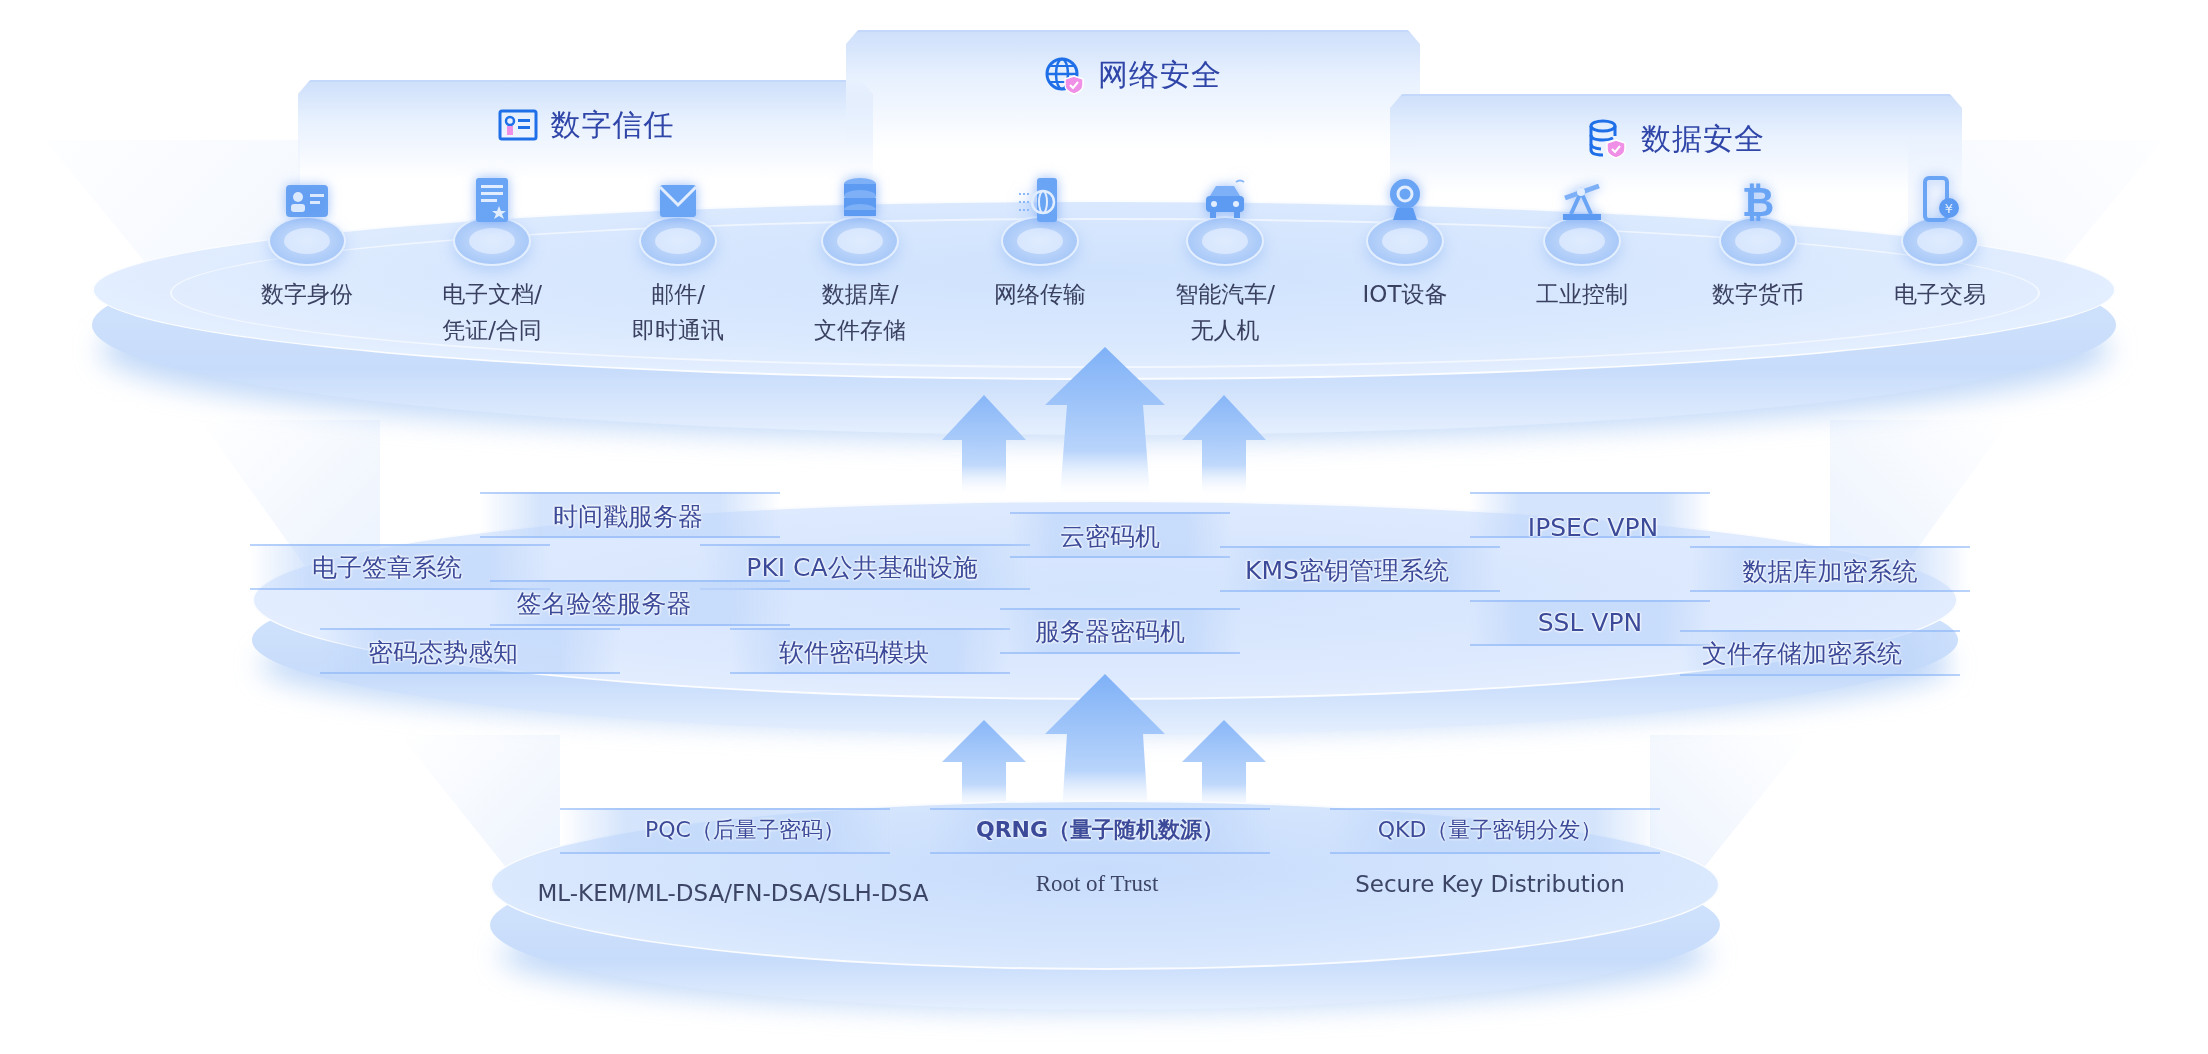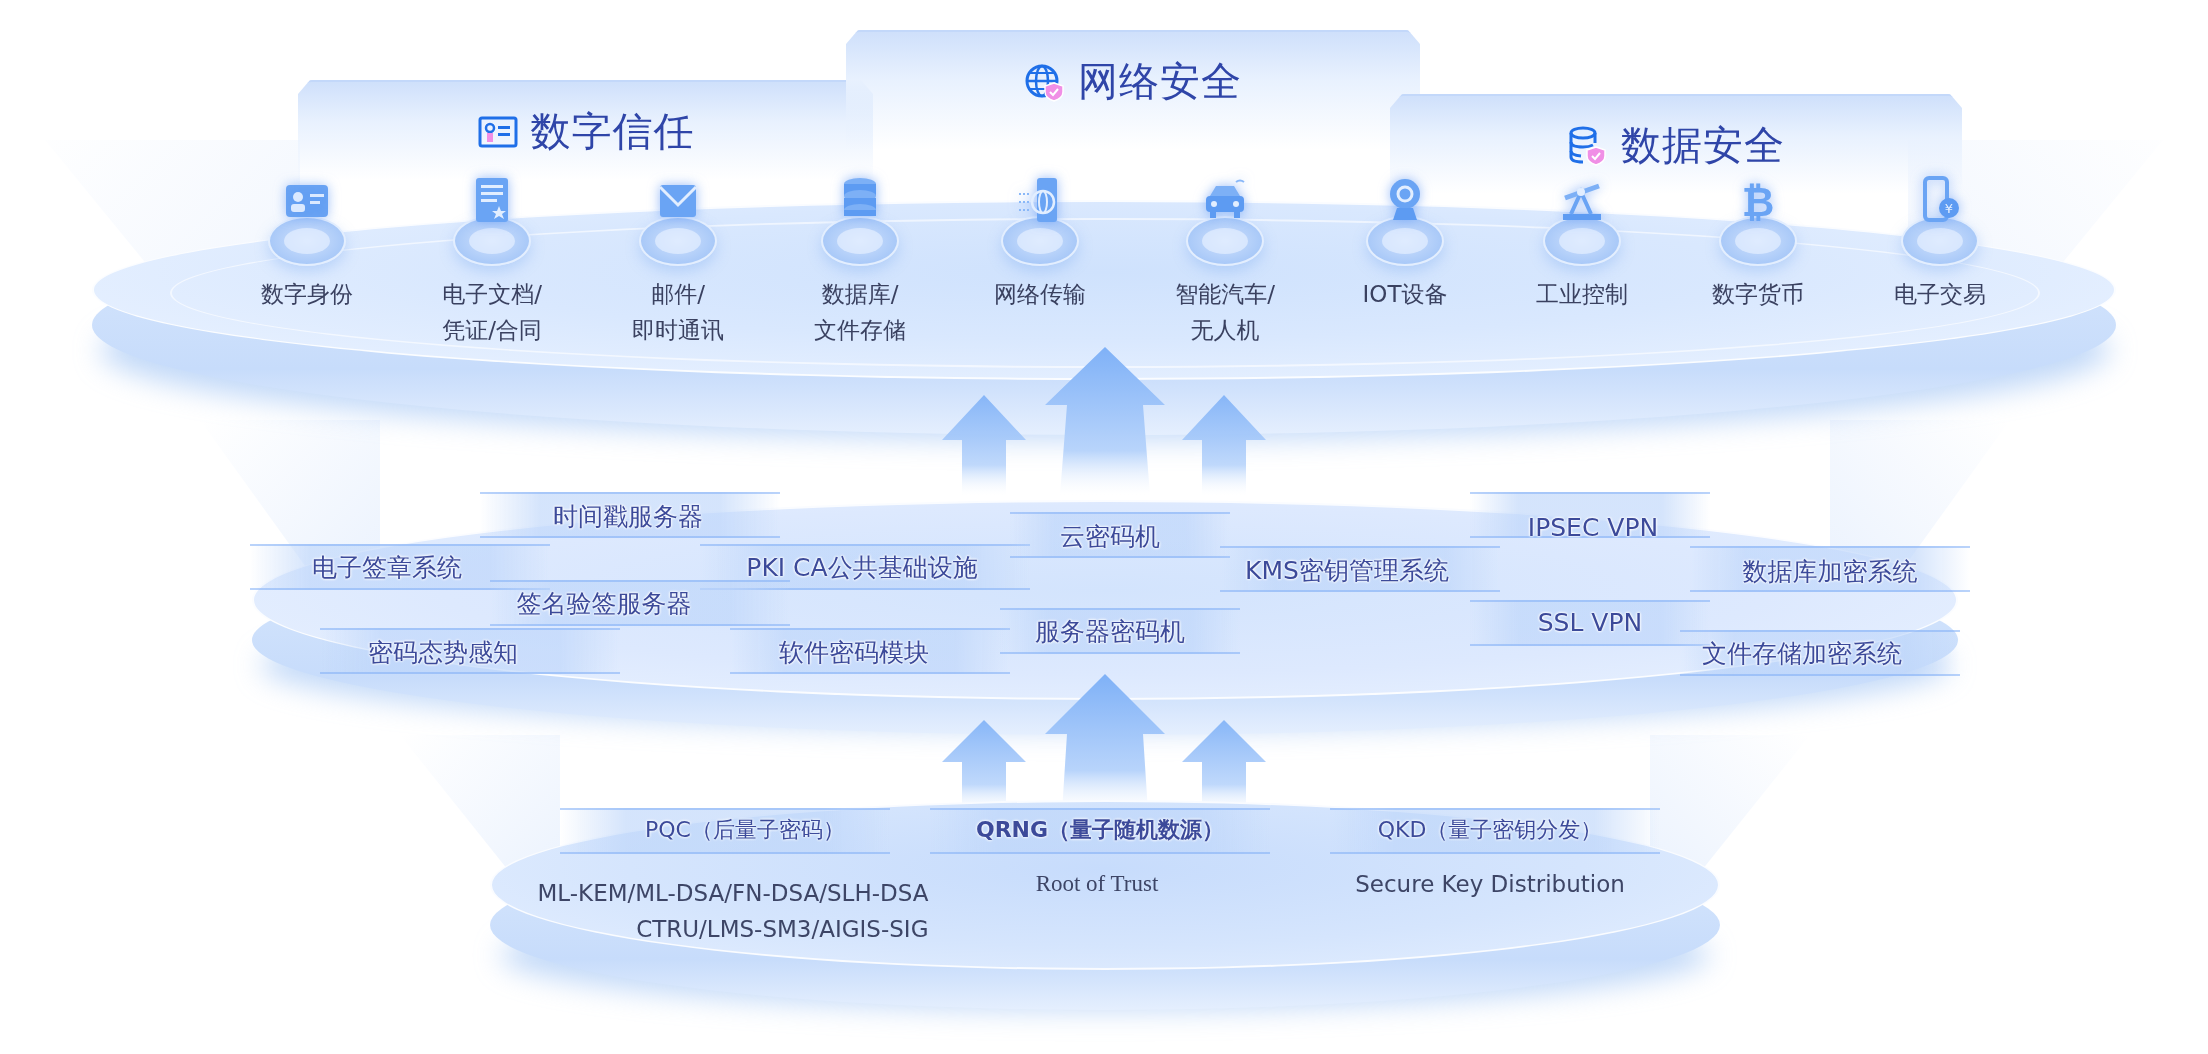"网络安全" .tab-title { font-size: 40px -> 30px }
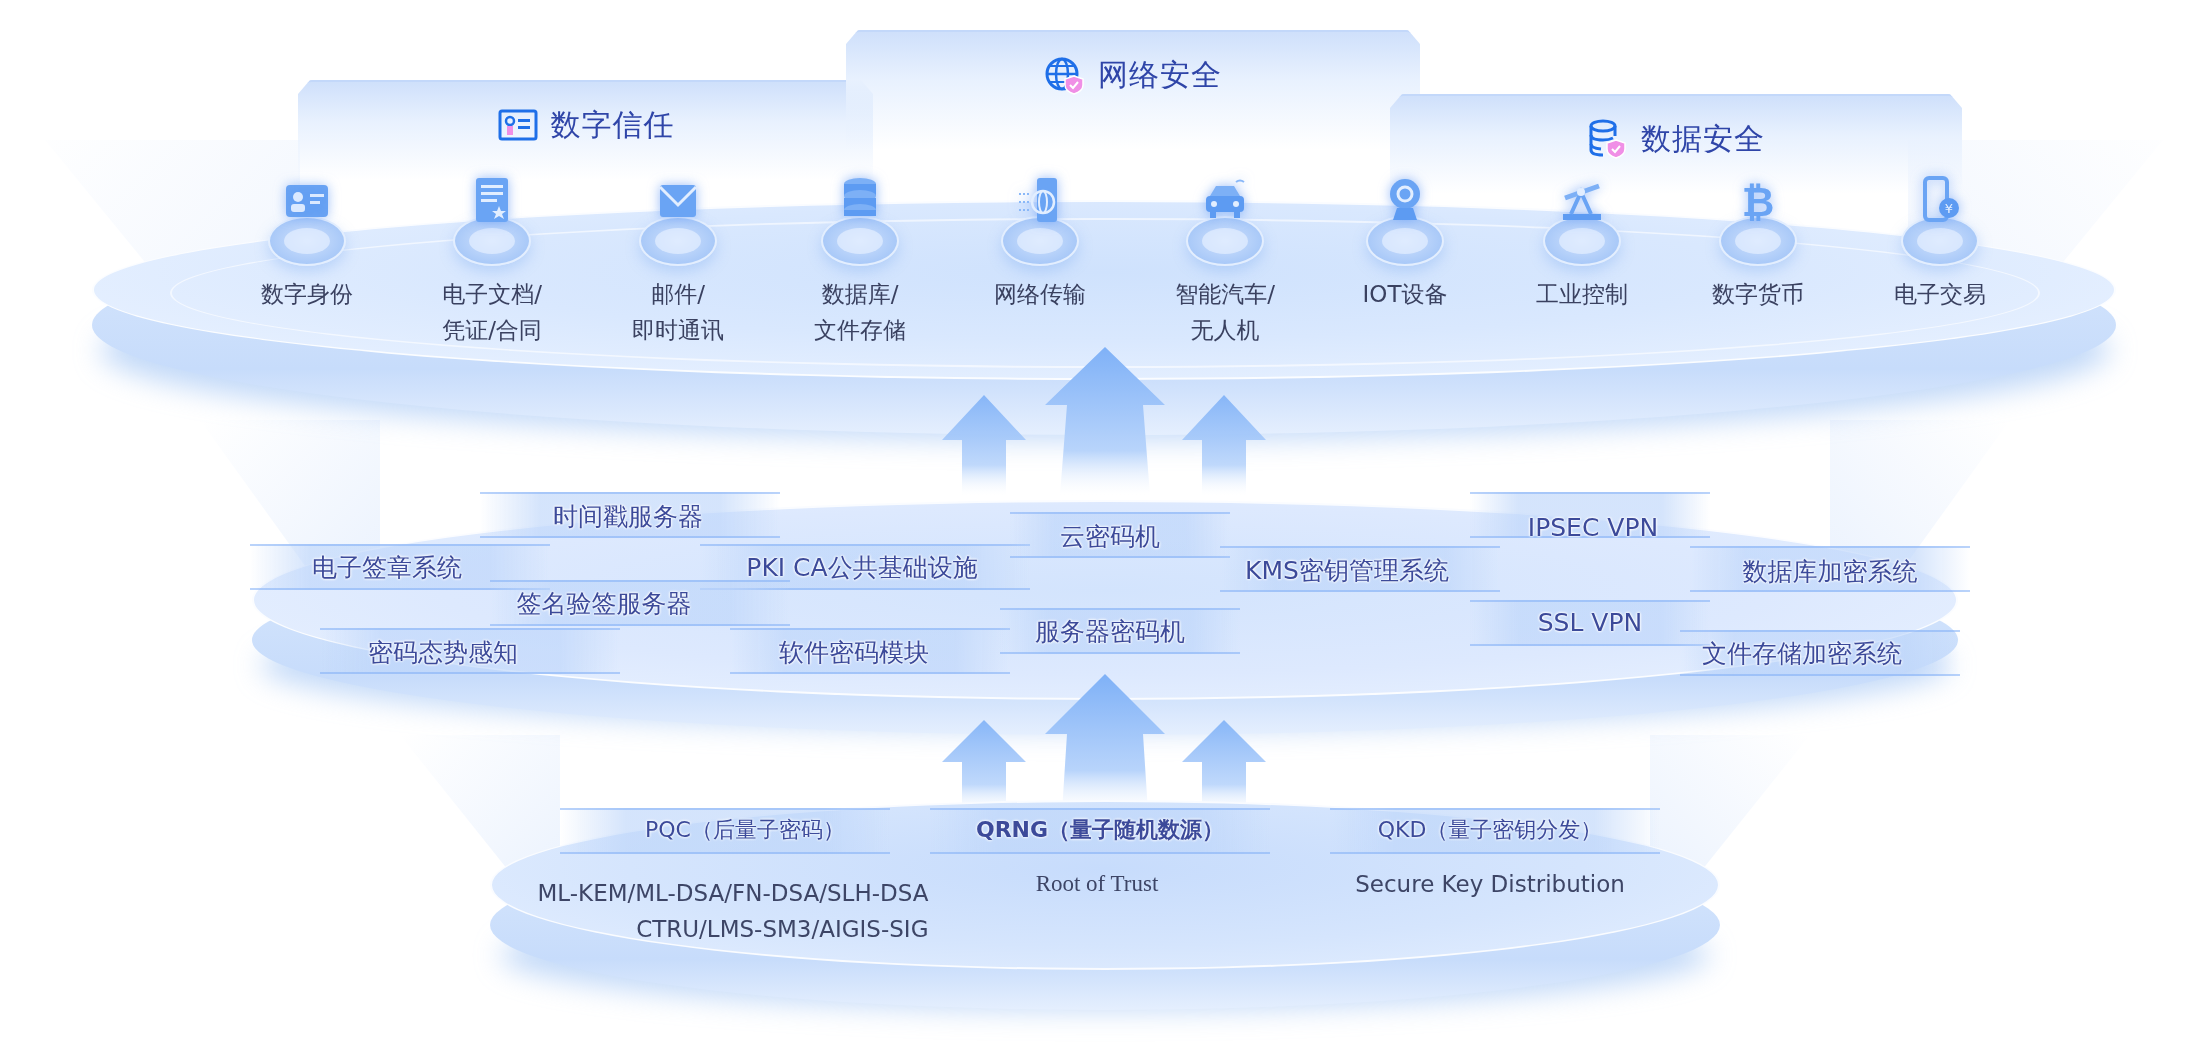"ML-KEM/ML-DSA/FN-DSA/SLH-DSA" .bottom-sub { text-align: right -> left }
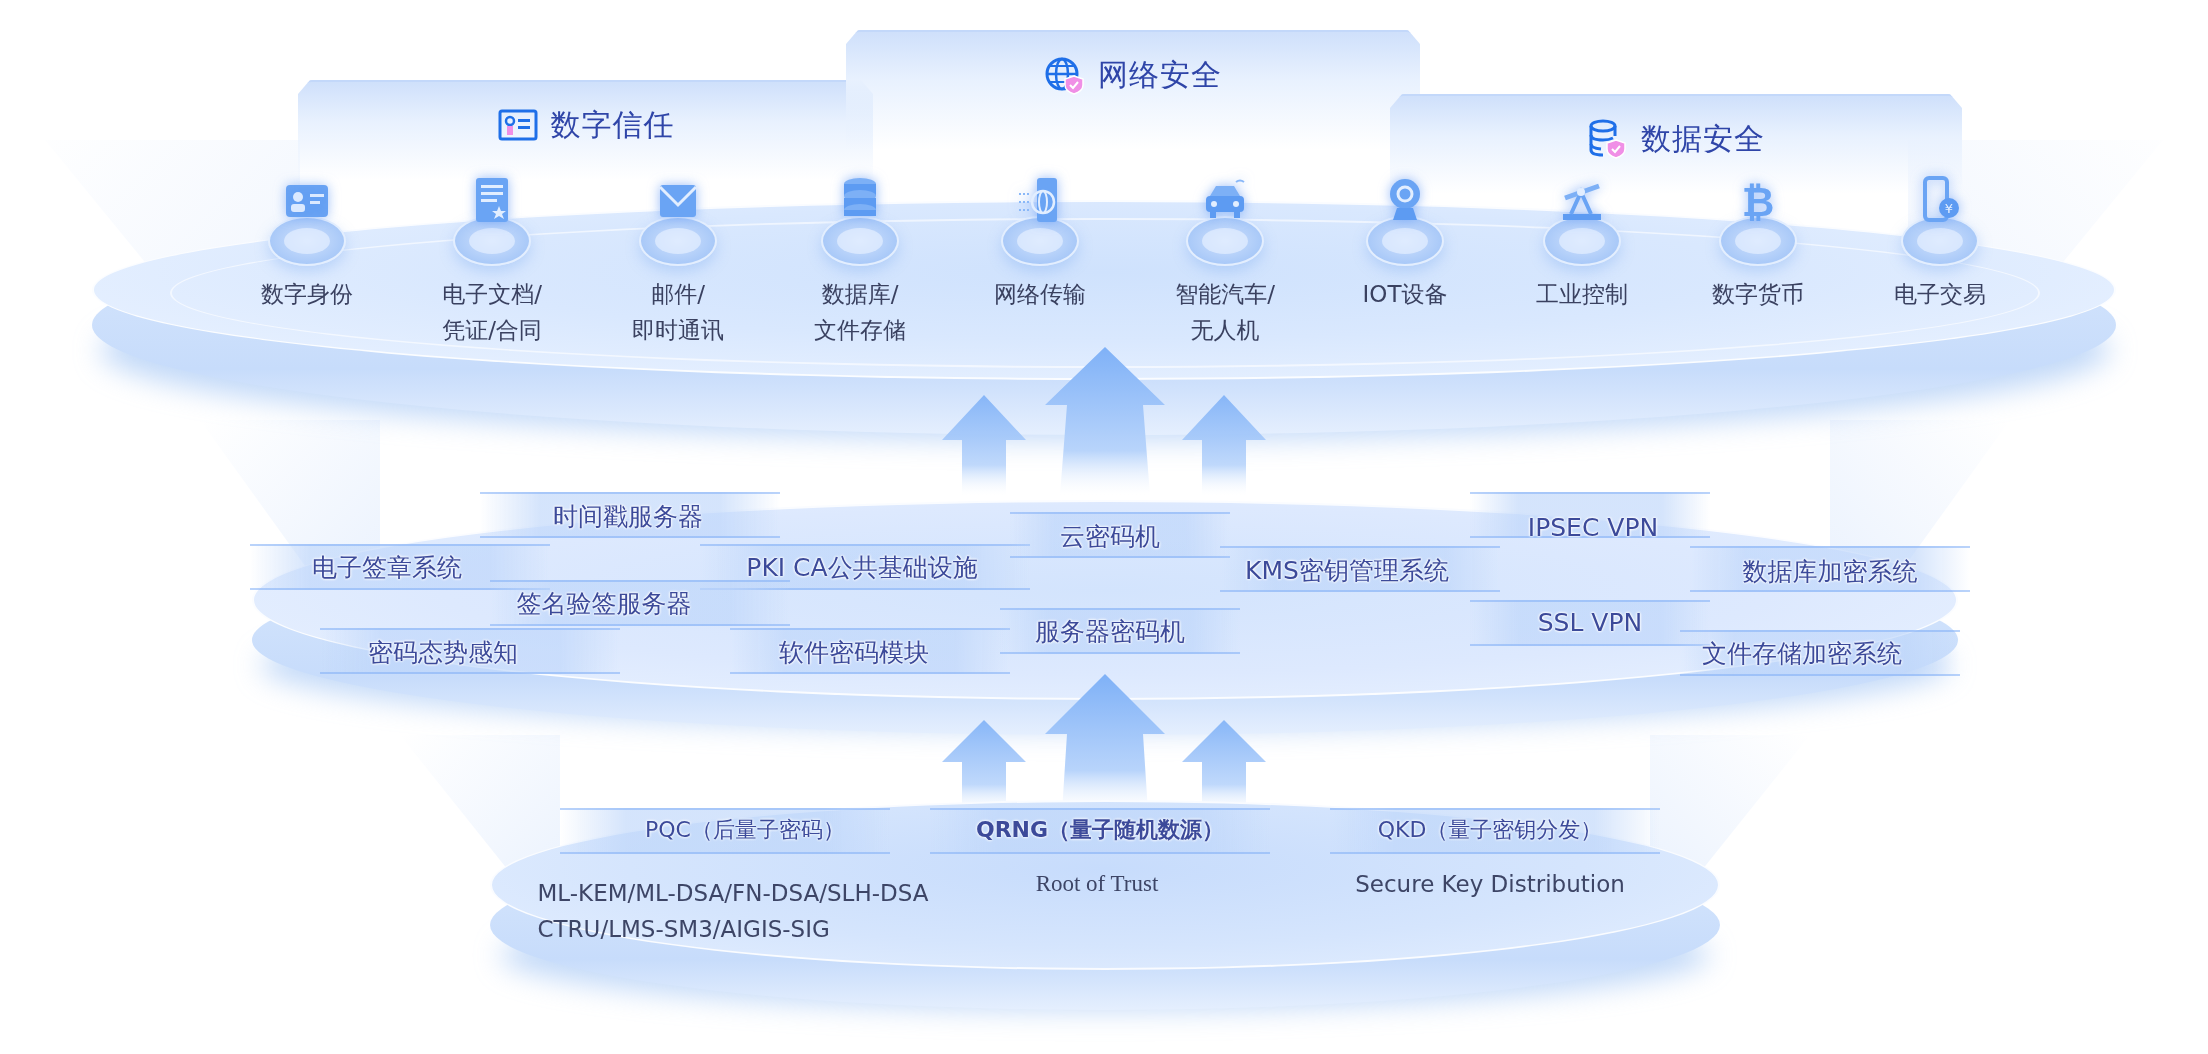"CTRU/LMS-SM3/AIGIS-SIG" div { html: <div>CTRU/LMS-SM3/AIGIS-SIG</div> -> none }
